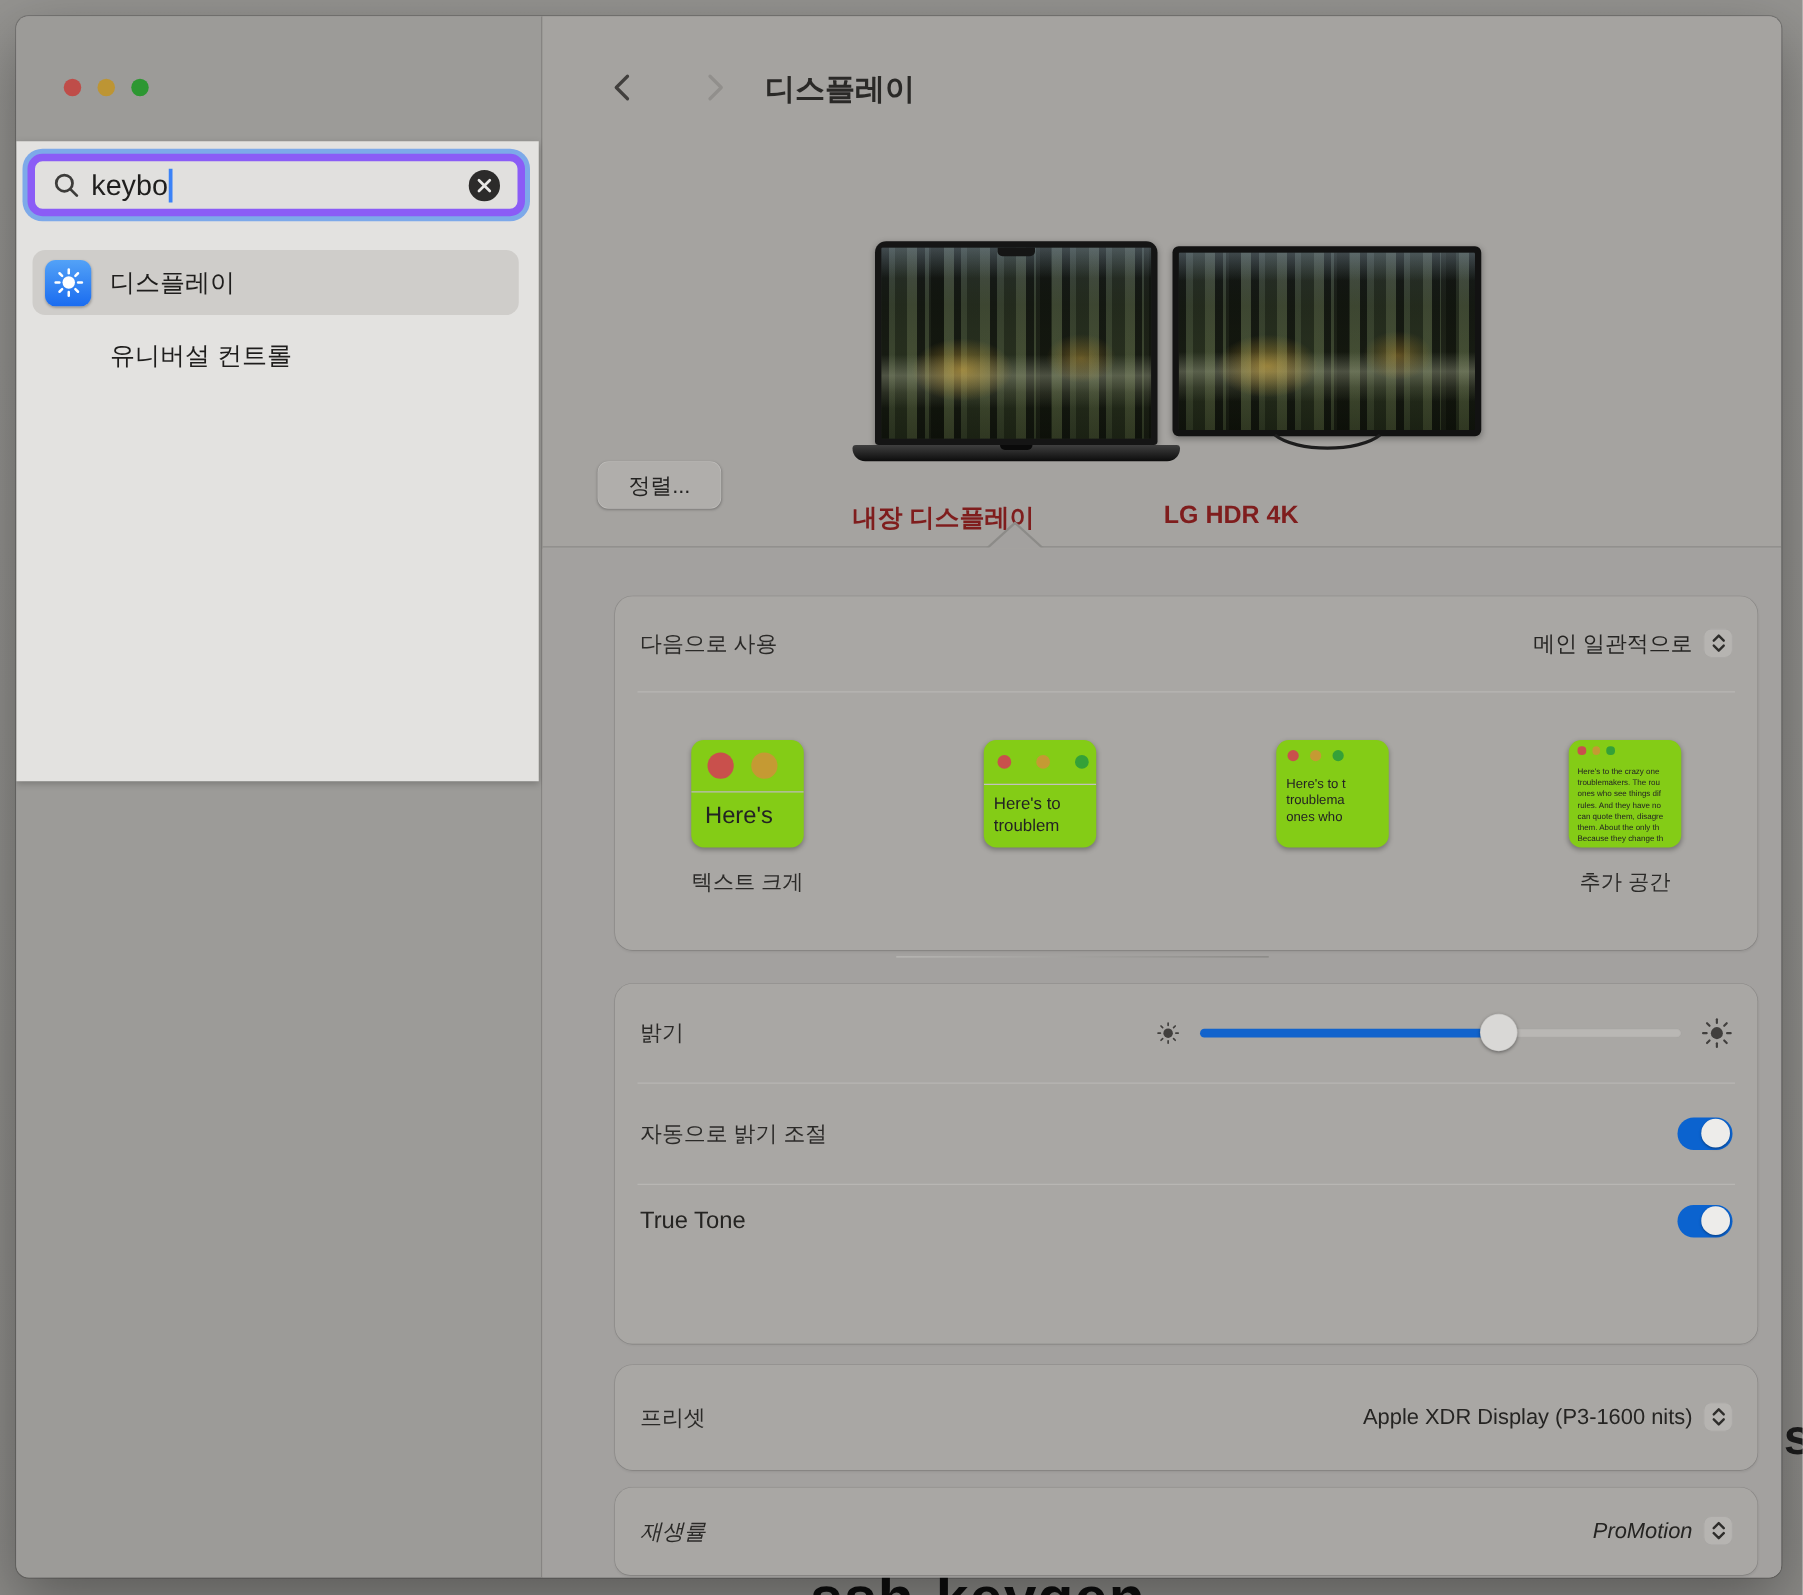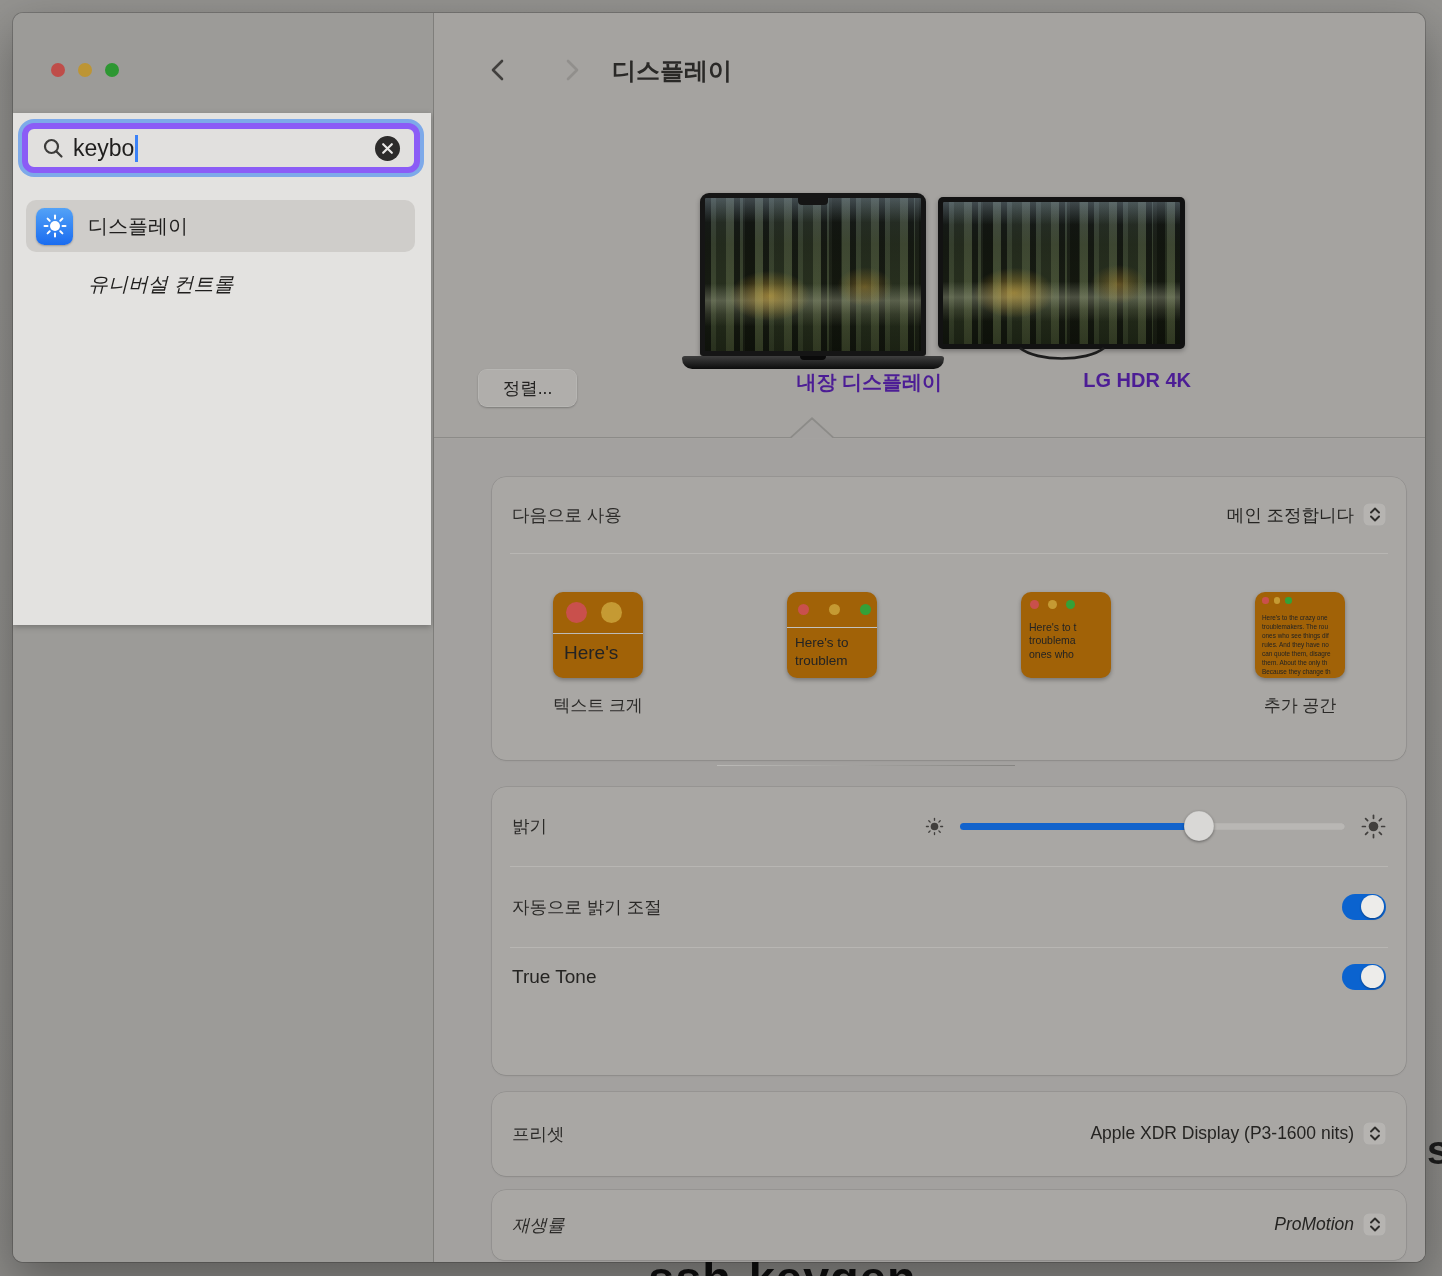"유니버설 컨트롤" #result-1 { font-style: italic -> none }
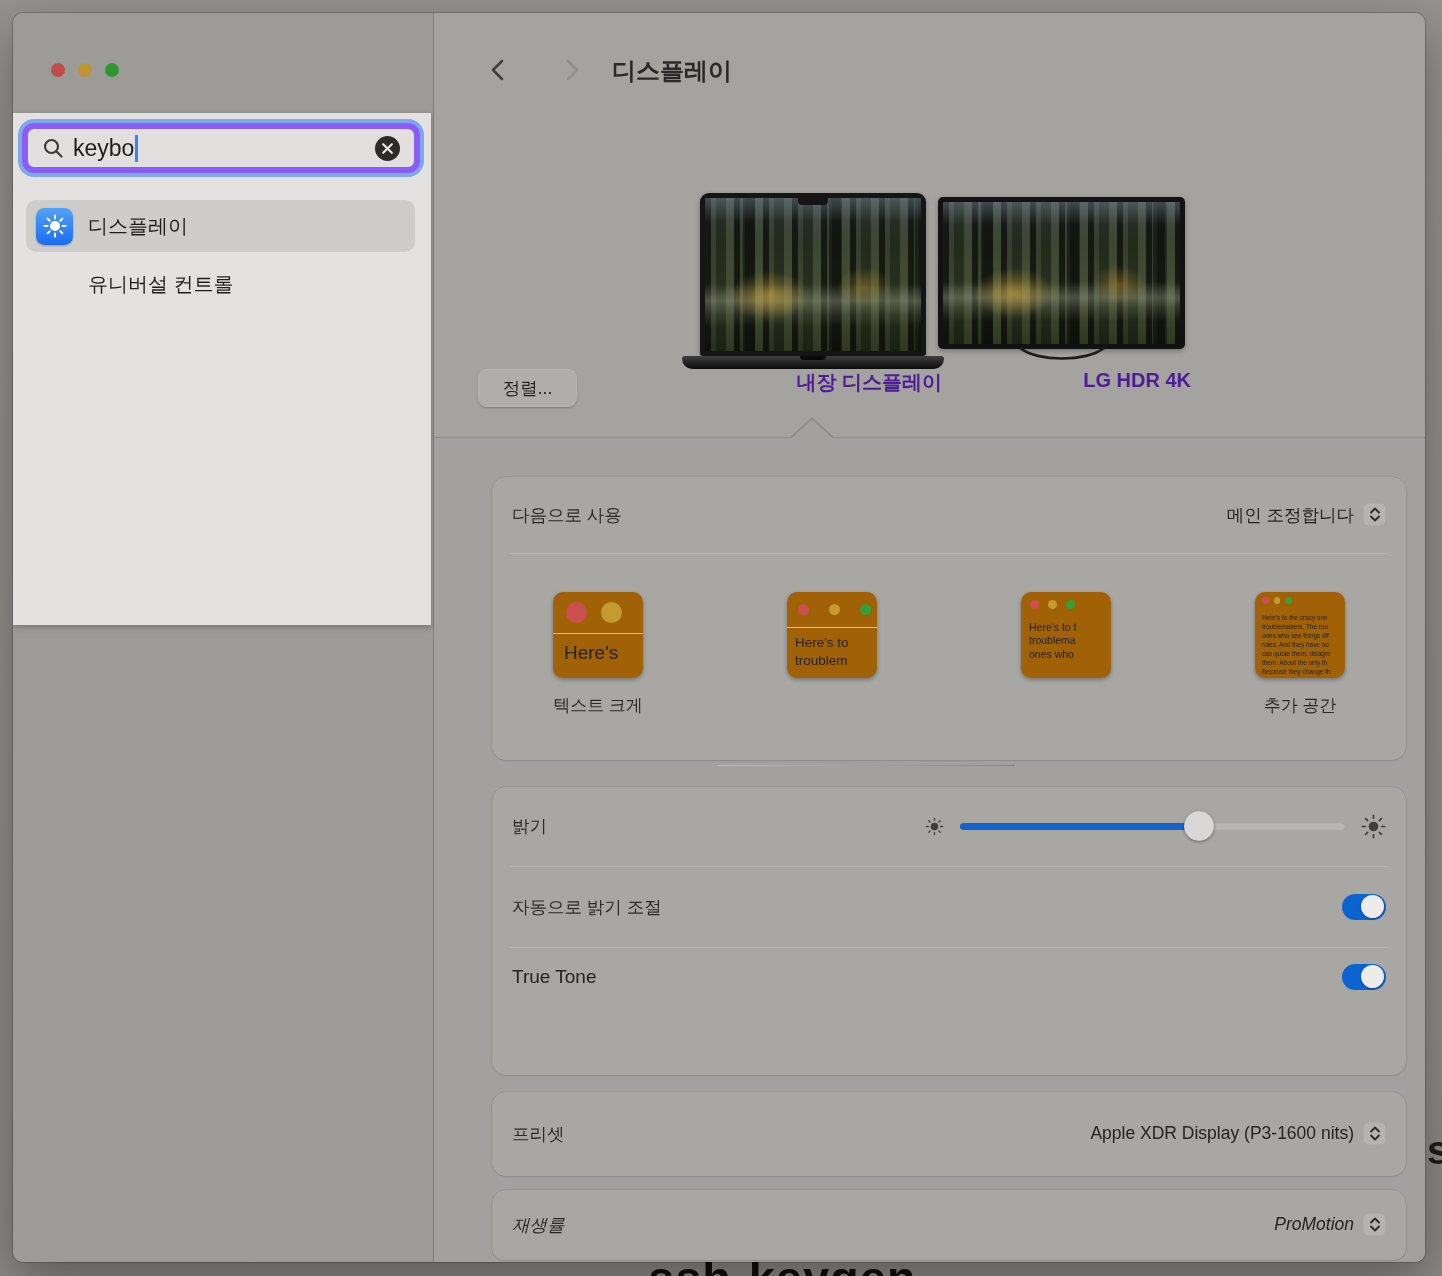"내장 디스플레이" .display-label { color: #4c1d95 -> #7f1d1d; text-align: right -> left; top: 356px -> 388px }
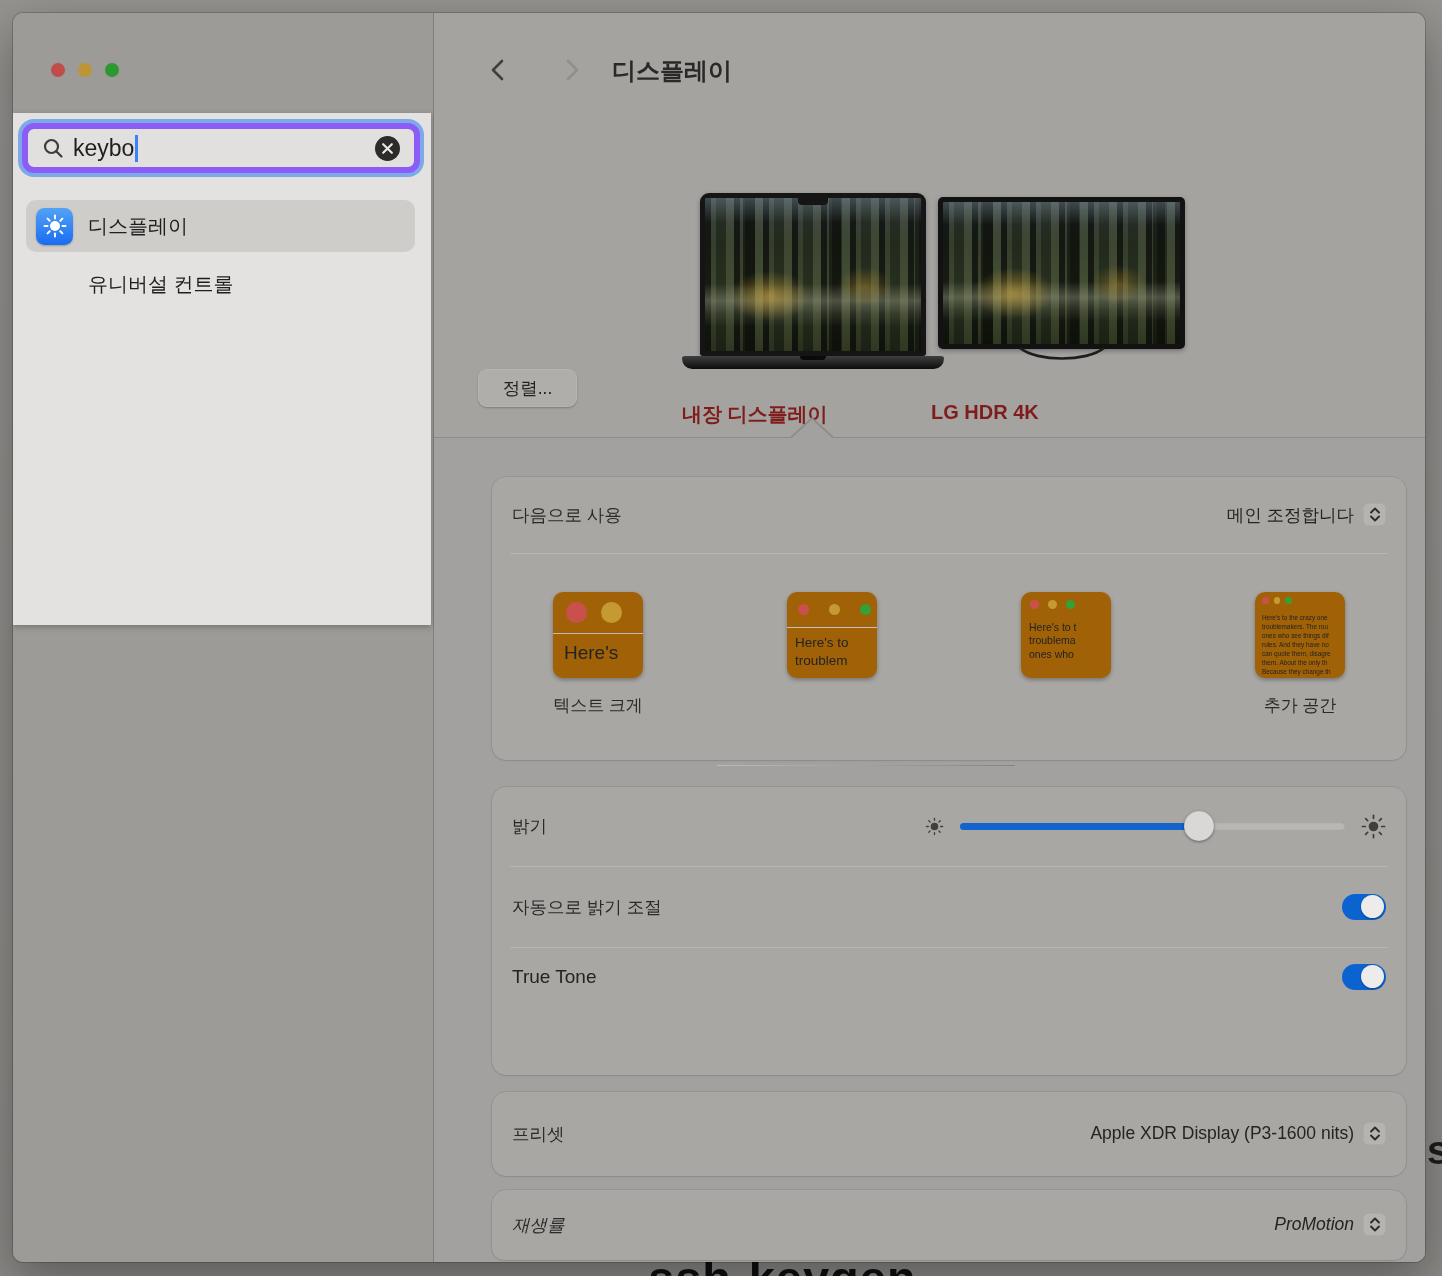"메인 조정합니다" span.dropdown-value { text: 조정합니다 -> 일관적으로 }
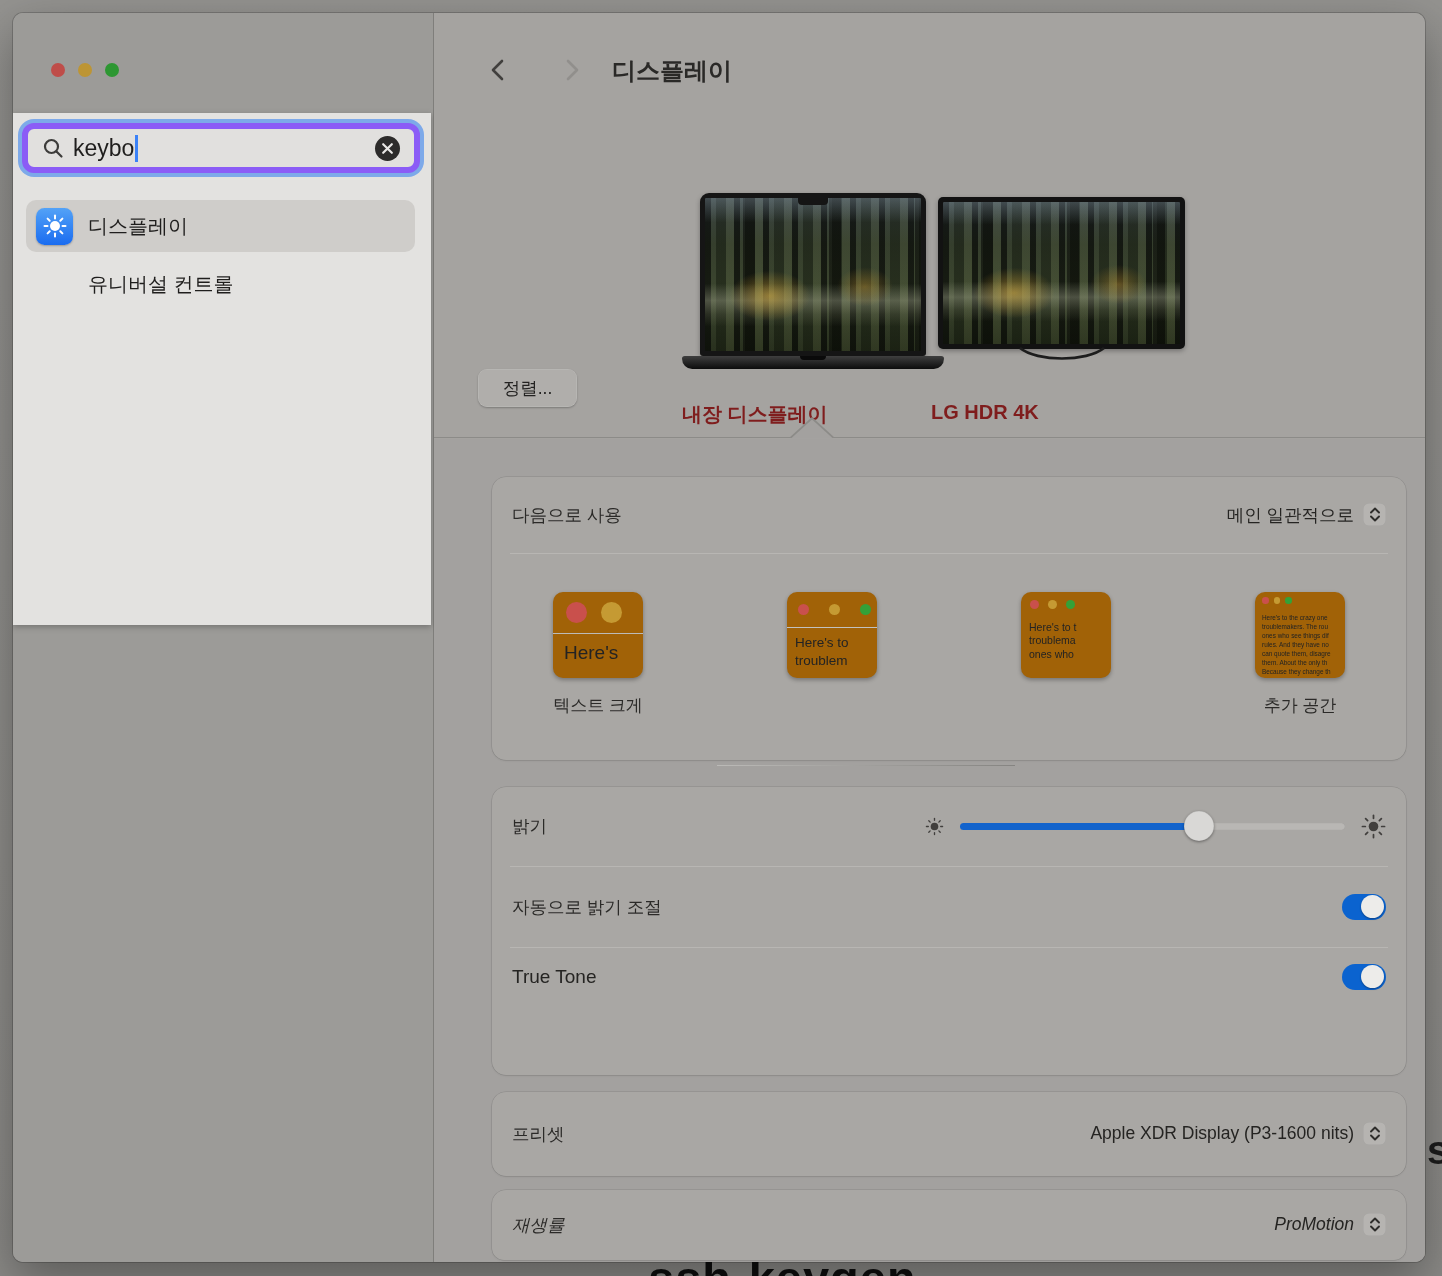"Here's to t" .mini-window { background: #a16207 -> #84cc16 }
